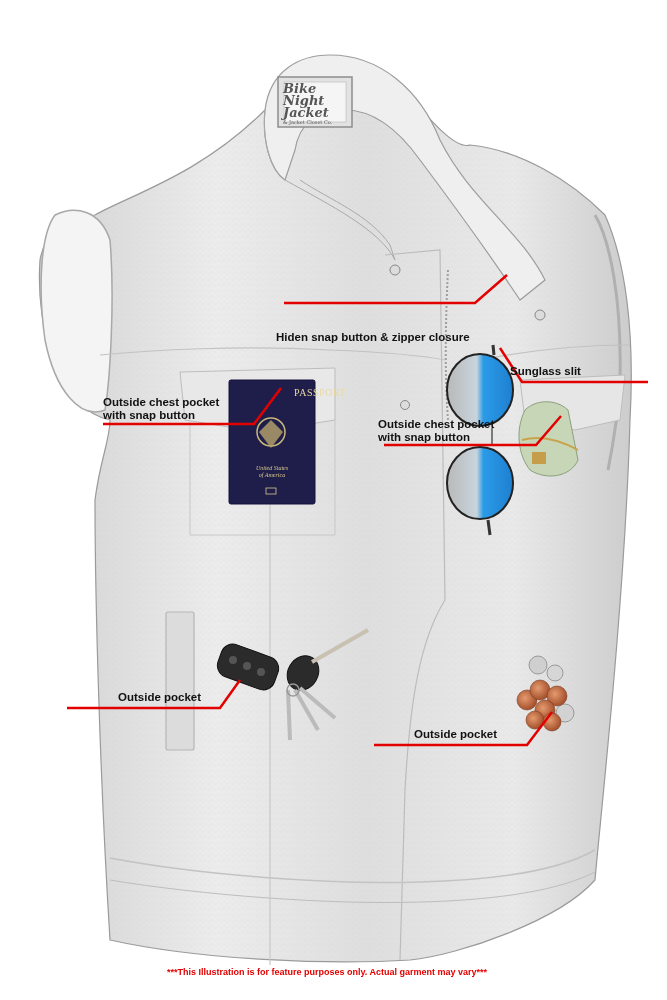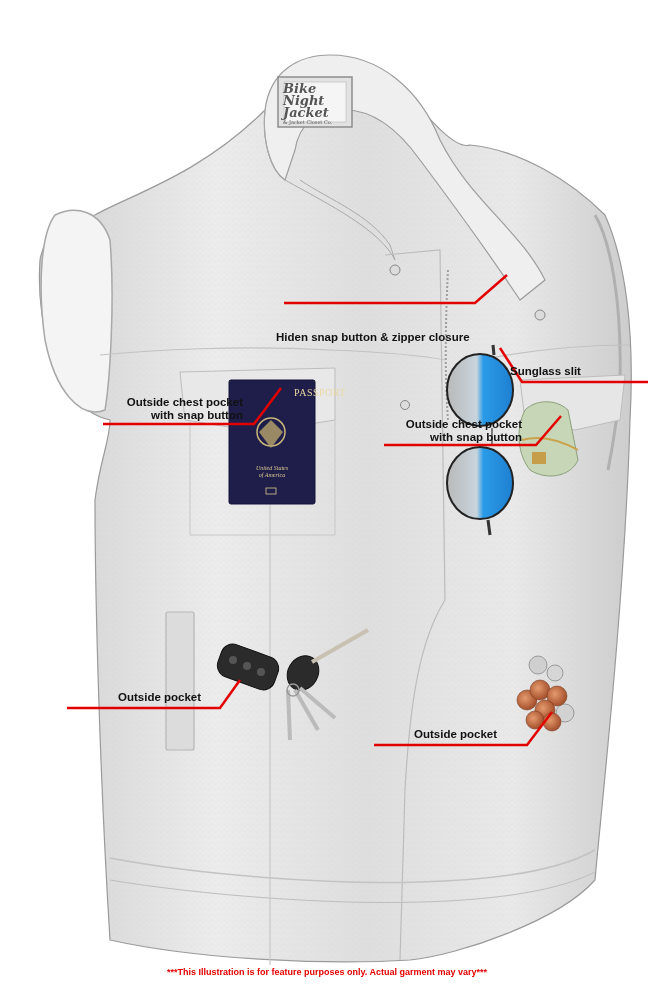"Outside chest pocket" .label { text-align: right -> left }
